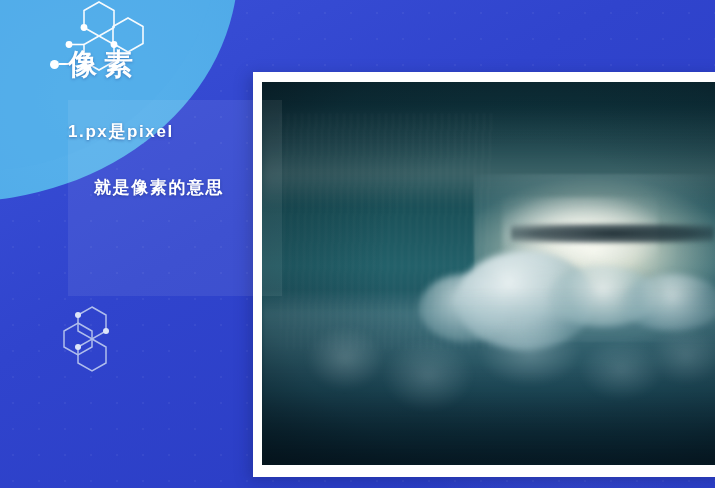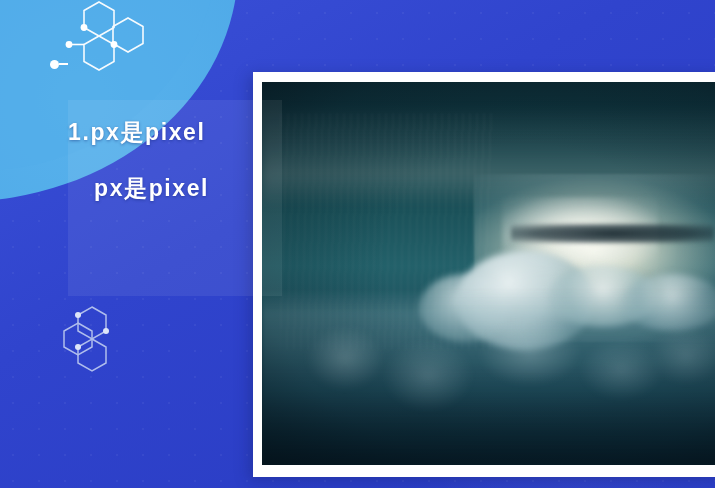"像素" span.title-text { html: none -> <span>像素</span> }
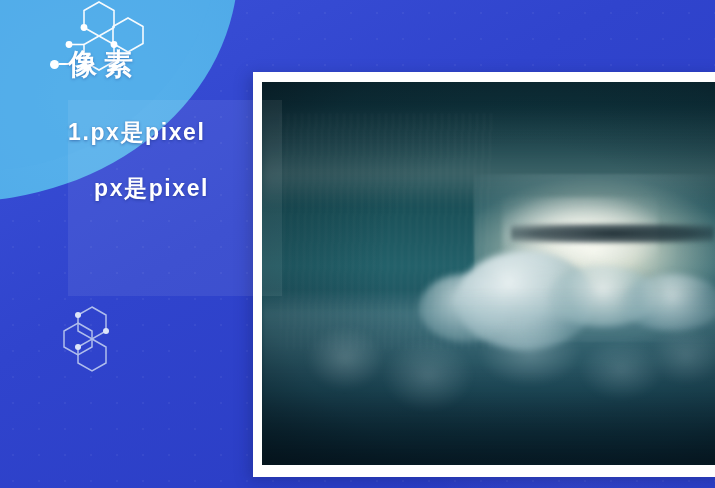"1.px是pixel" .body-text { font-size: 23px -> 17px }
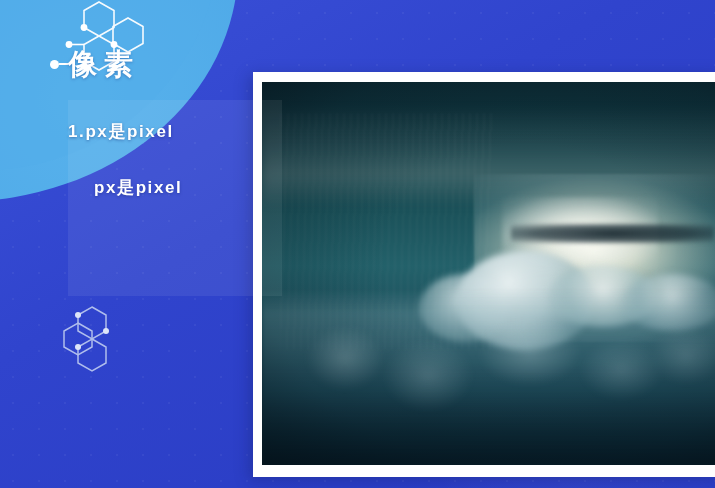"px是pixel" span.ln { text: px是pixel -> 就是像素的意思 }
